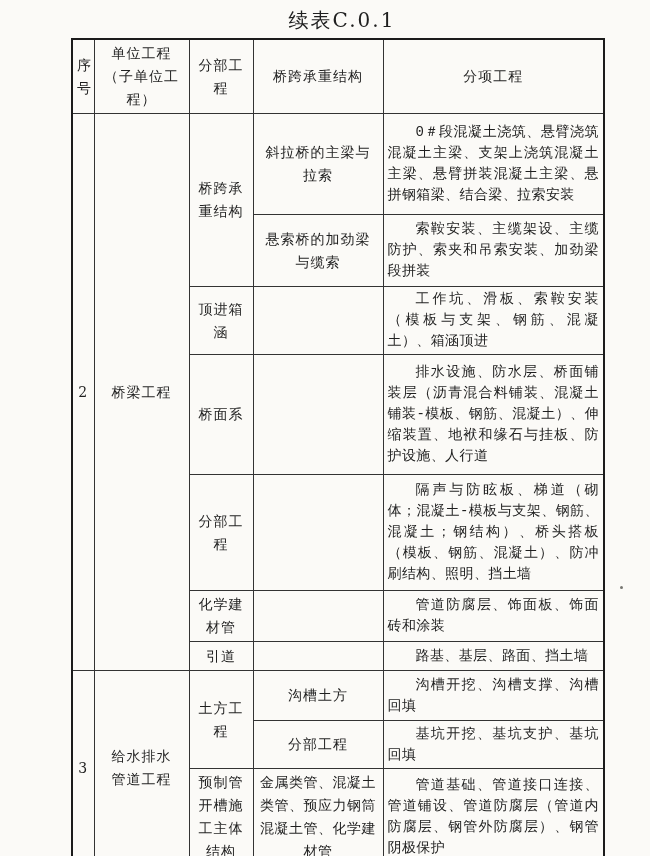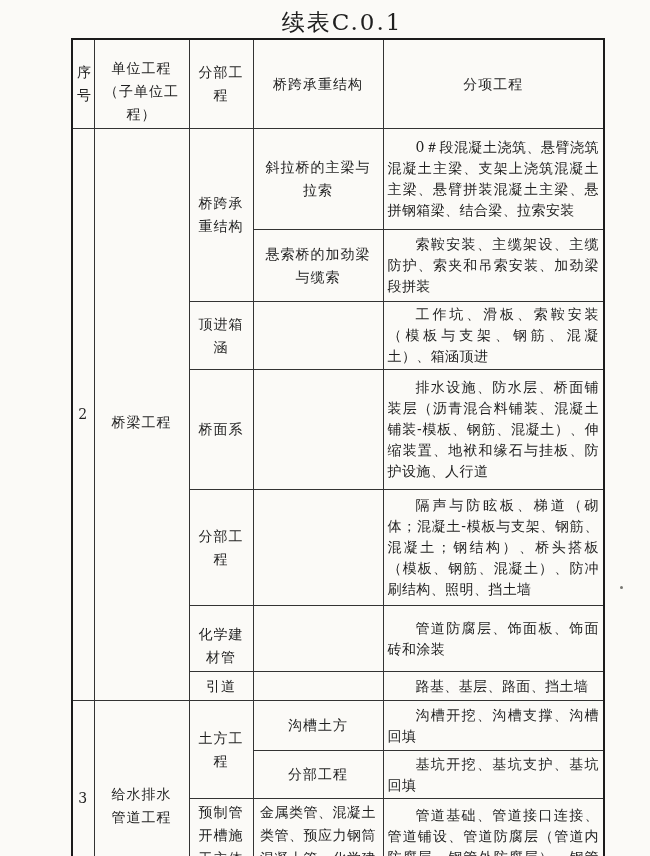"续表C.0.1" .doc-title { font-size: 23px -> 20px }
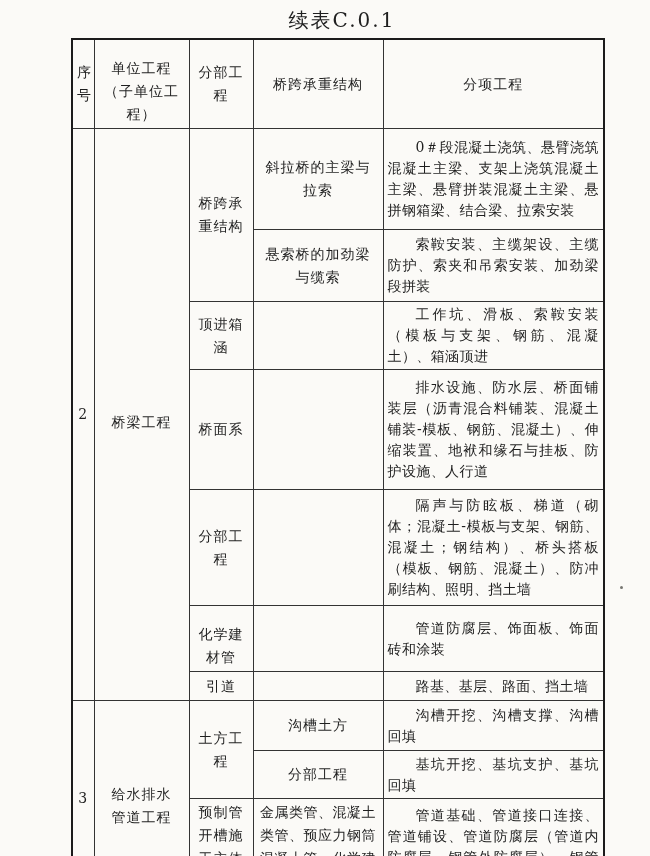"单位工程（子单位工程）" .unit-wrap { margin-top: 15px -> none }
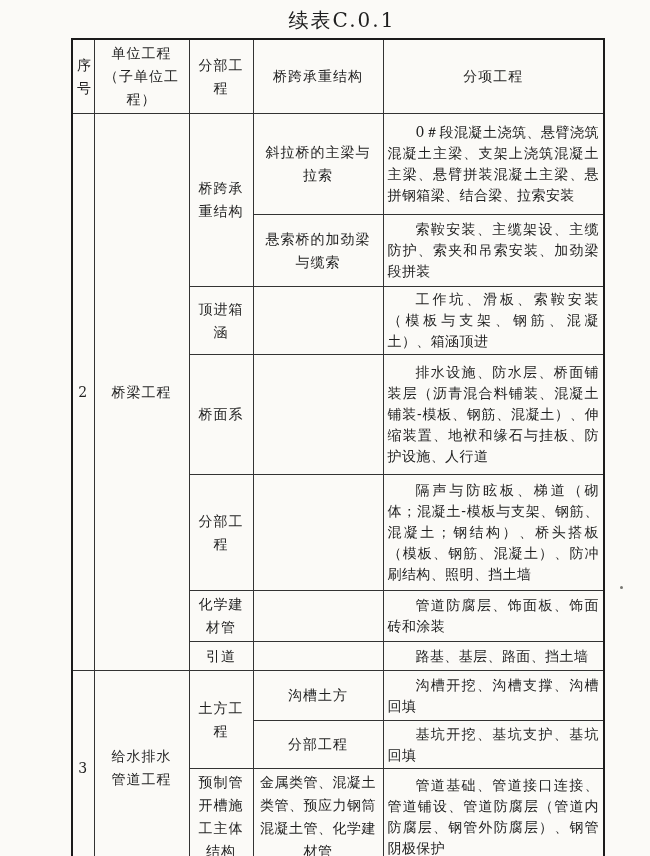"0＃段混凝土浇筑、悬臂浇筑混凝土主梁、支架上浇筑混凝土主梁、悬臂拼装混凝土主梁、" .items { font-family: none -> Liberation Mono, monospace }
